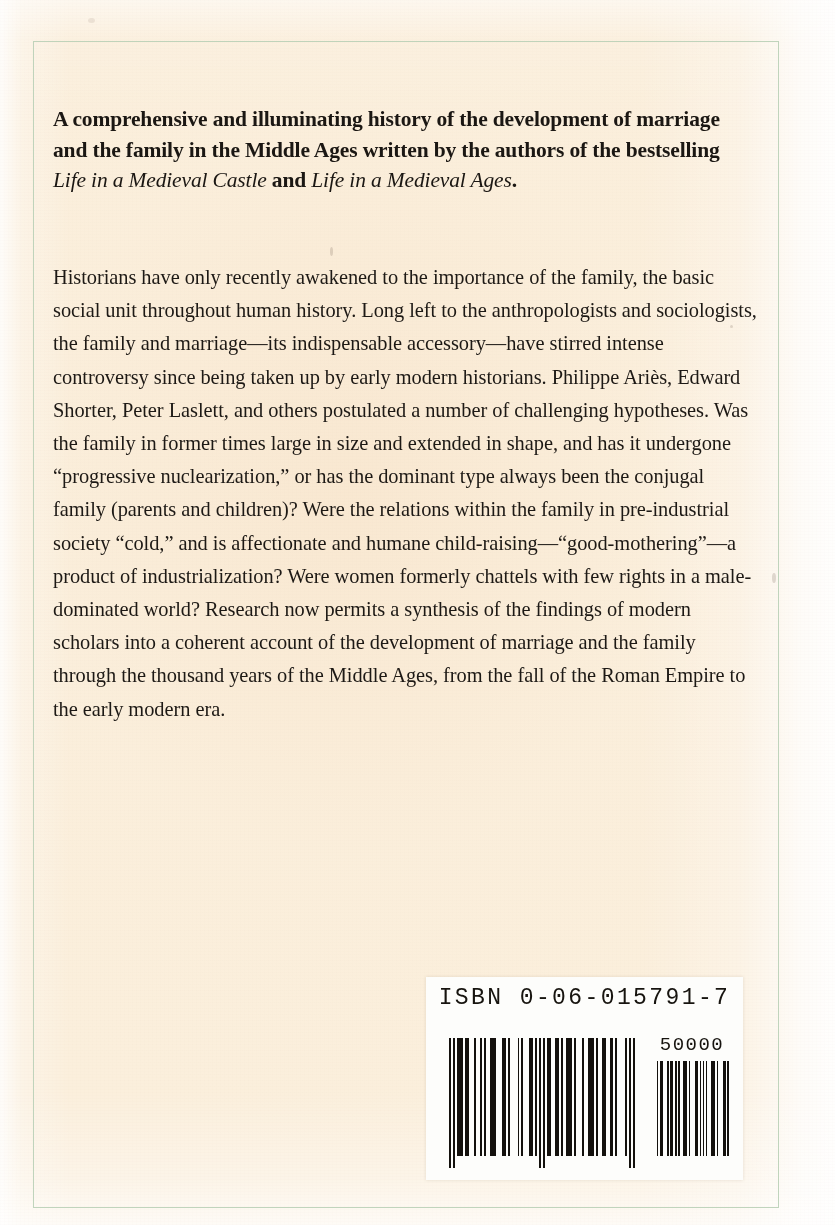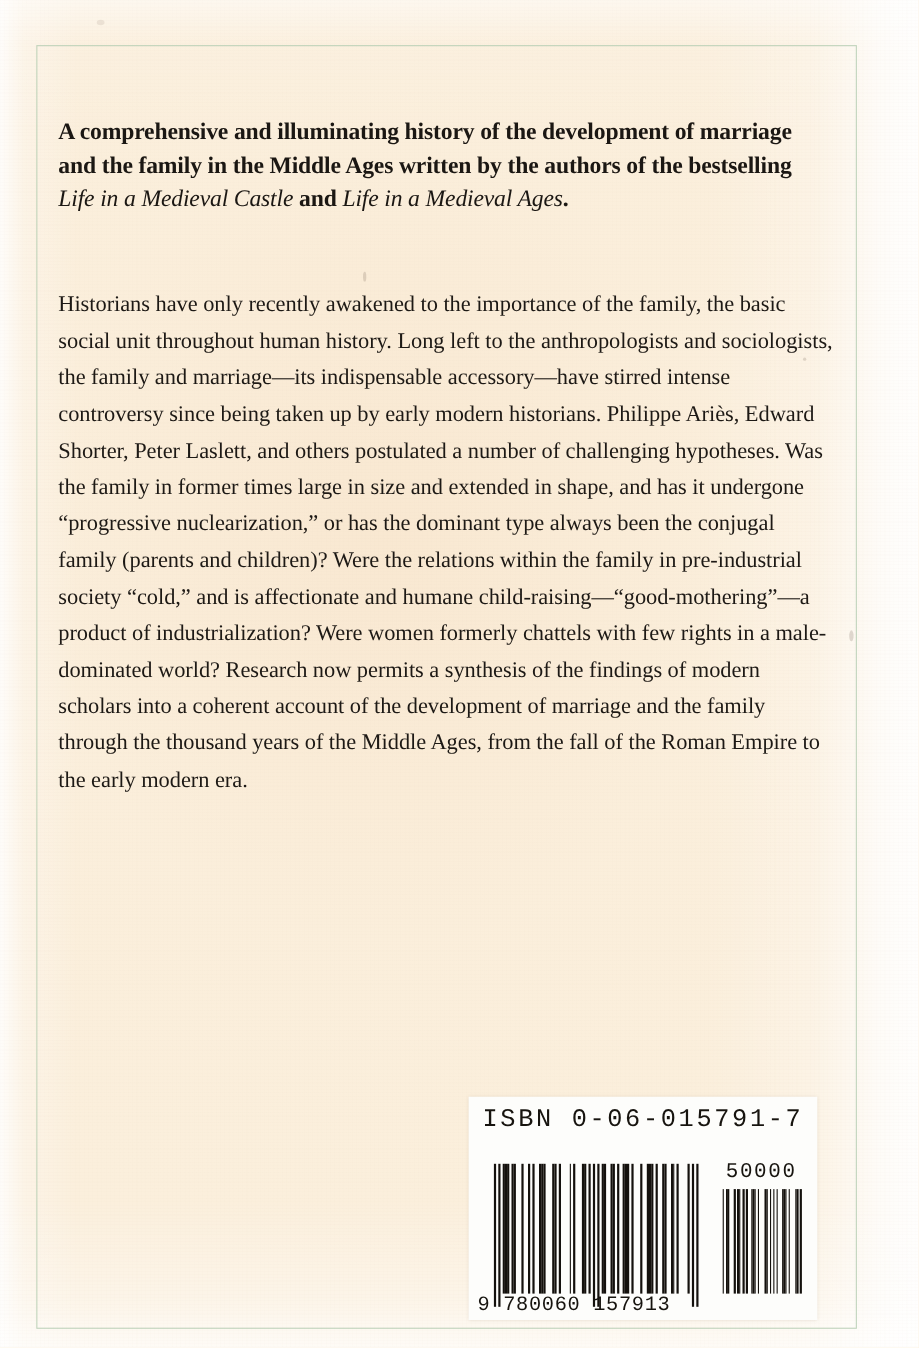"ISBN 0-06-015791-7" .barcode-box { margin-top: 20px -> none }
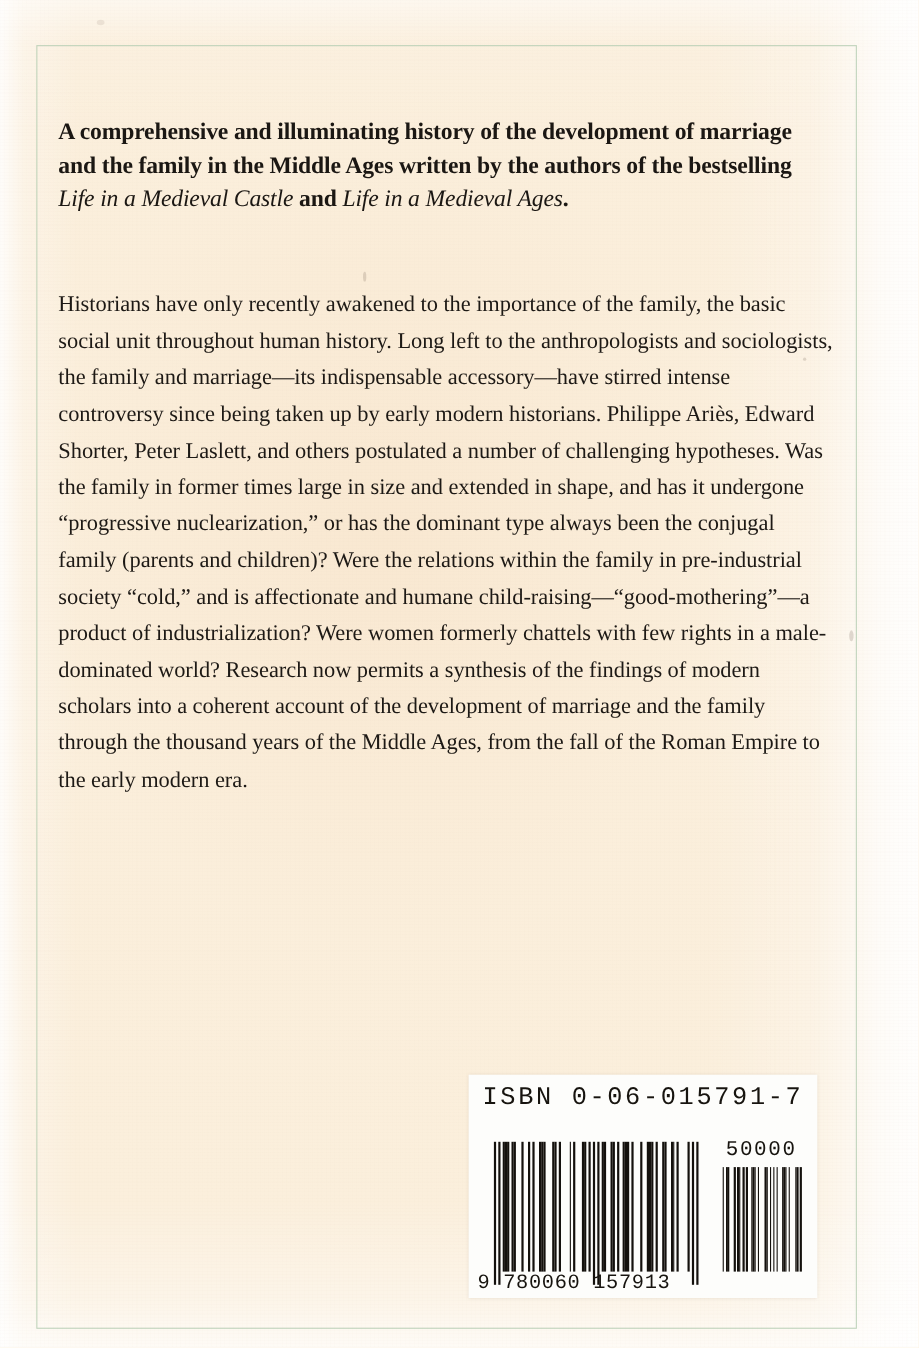"9 780060 157913" div.ean-digits { html: <div>9 780060 157913</div> -> none }
